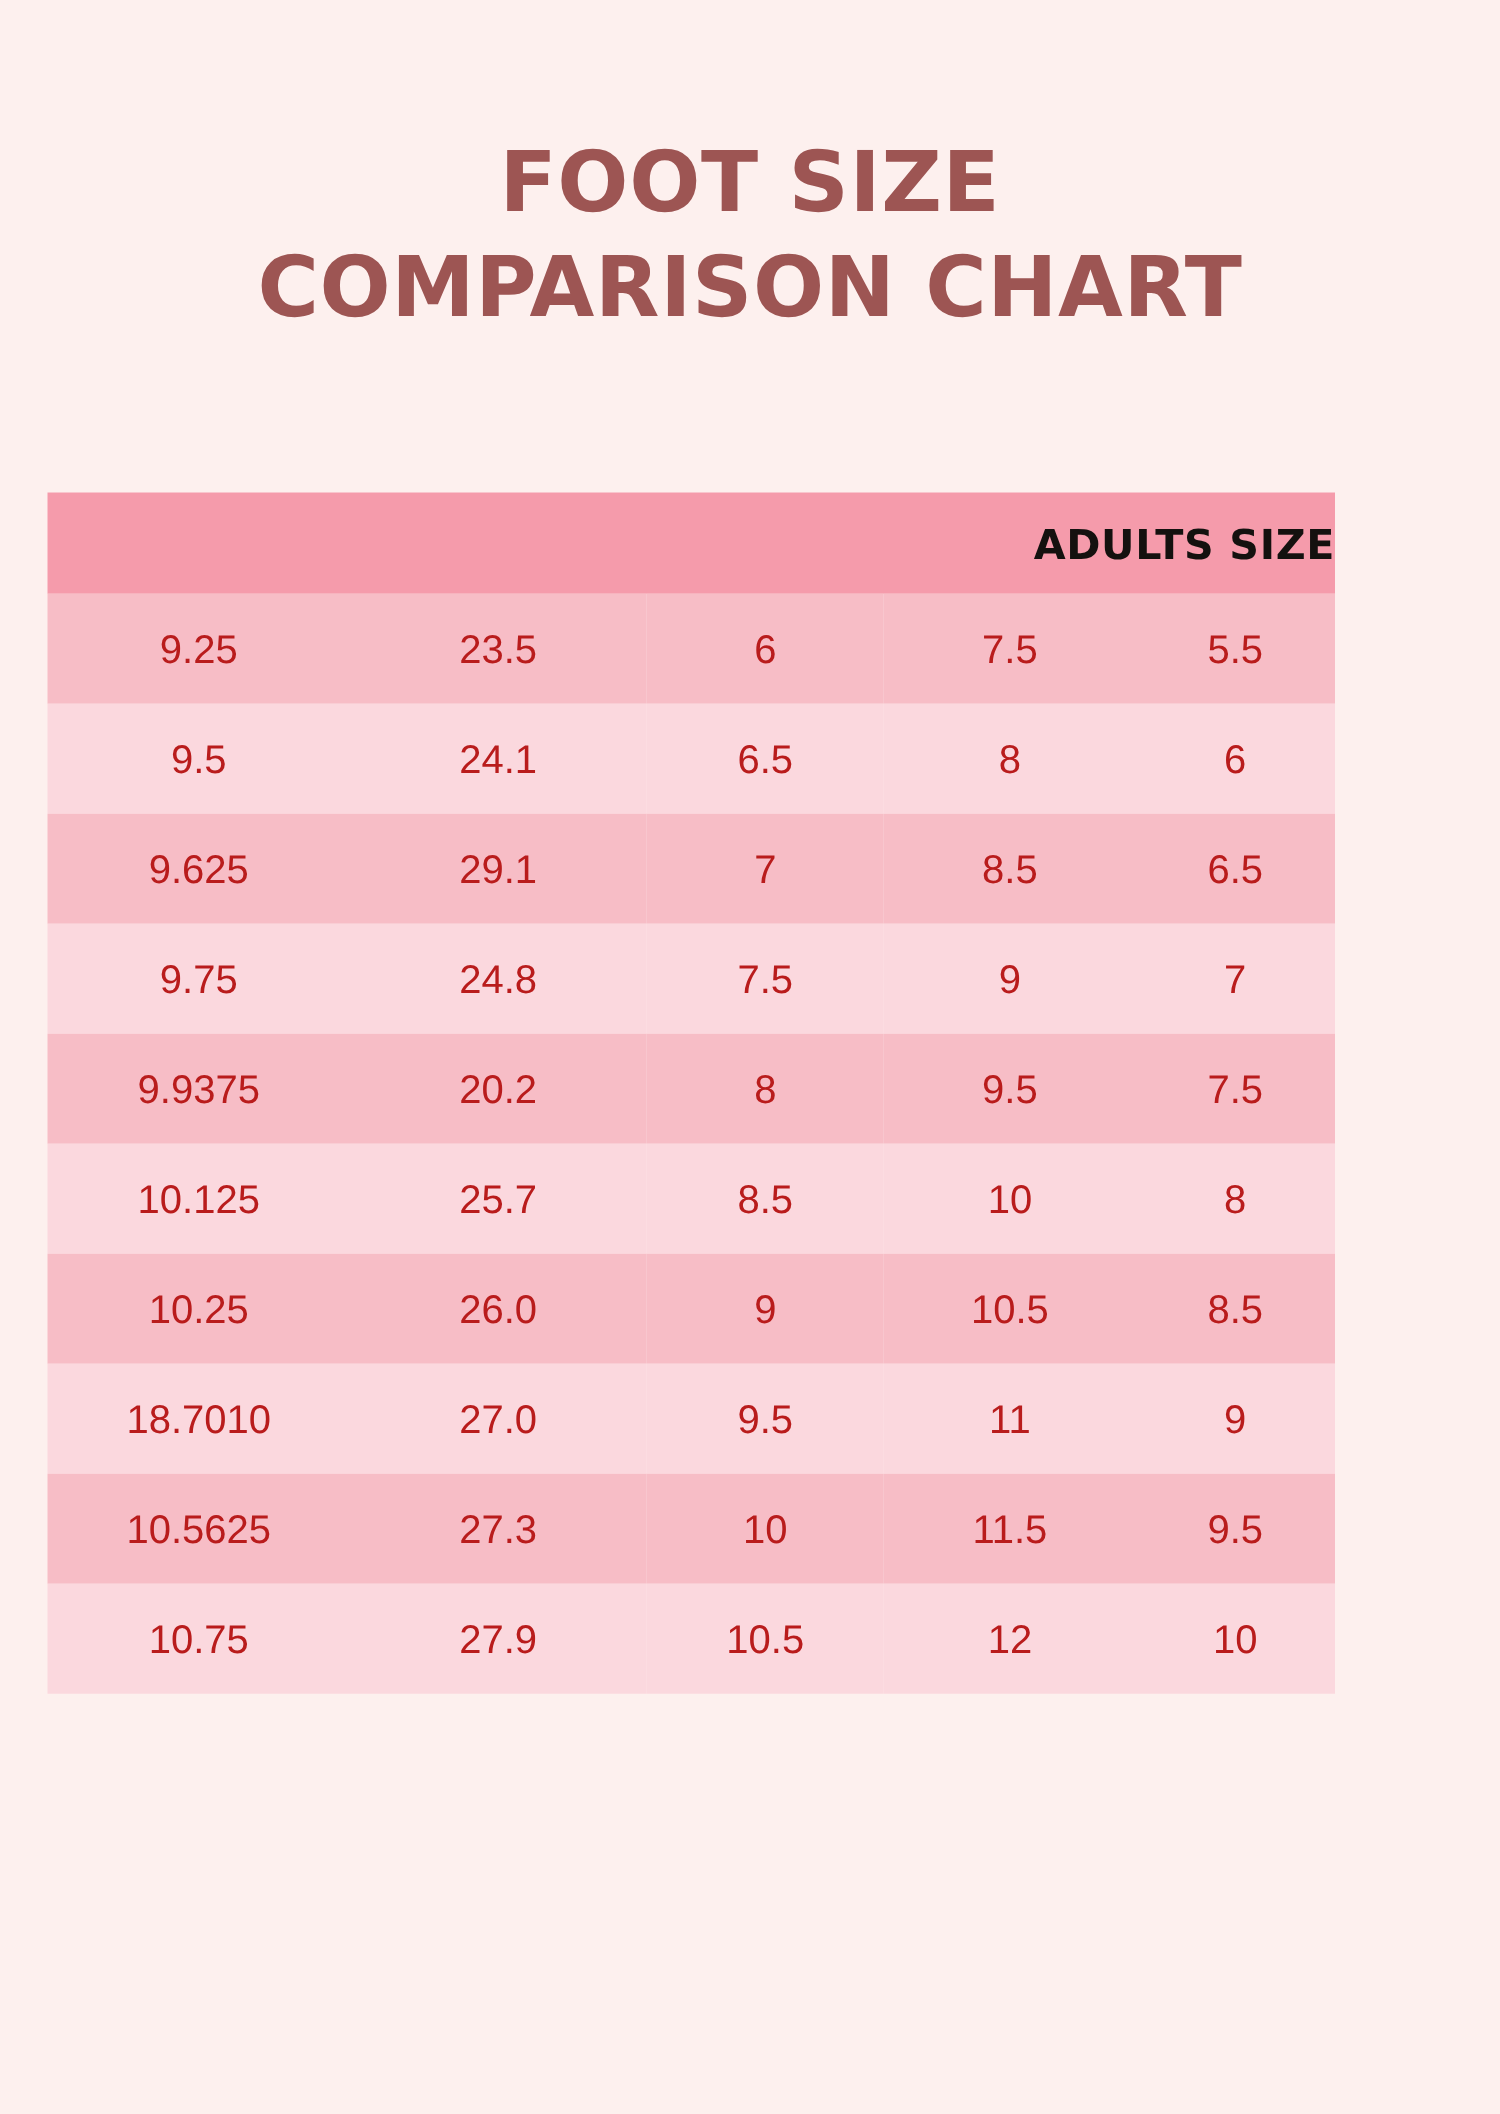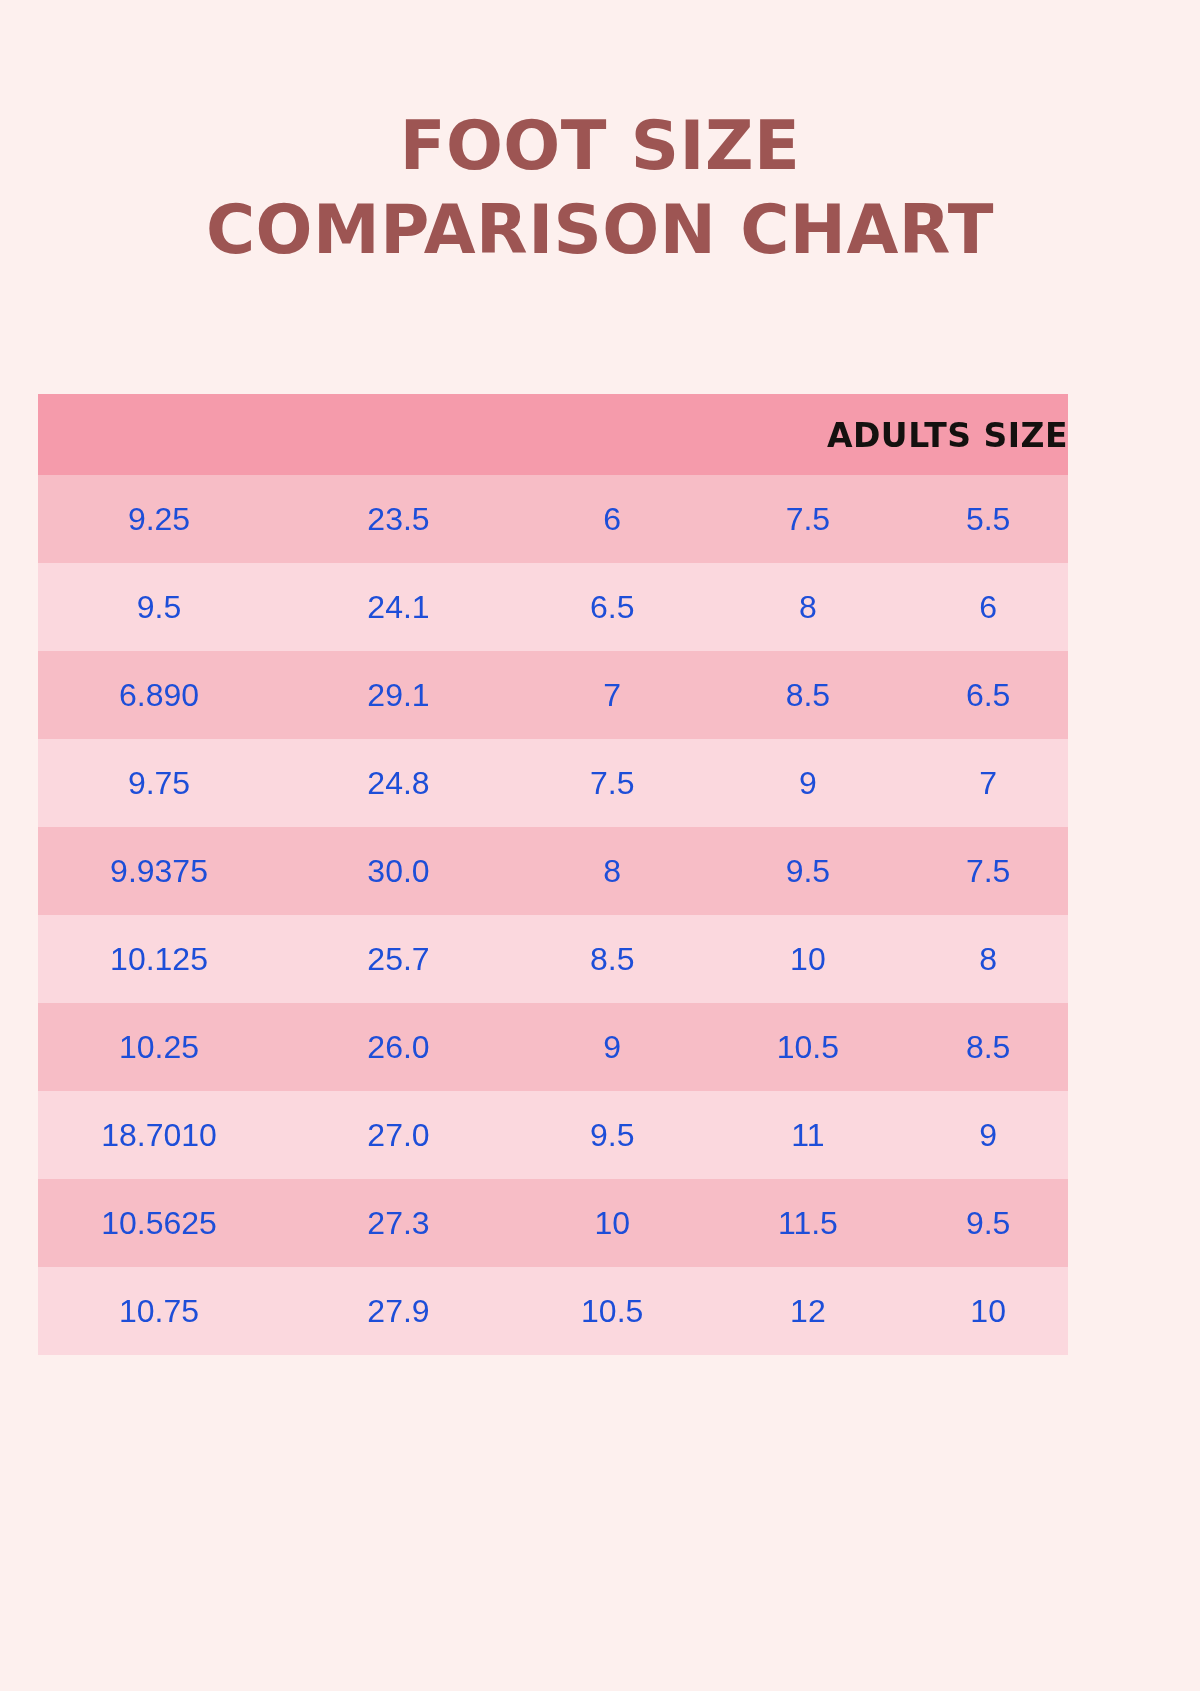"9.25" table.size-chart tbody td { color: #1d4ed8 -> #b91c1c }
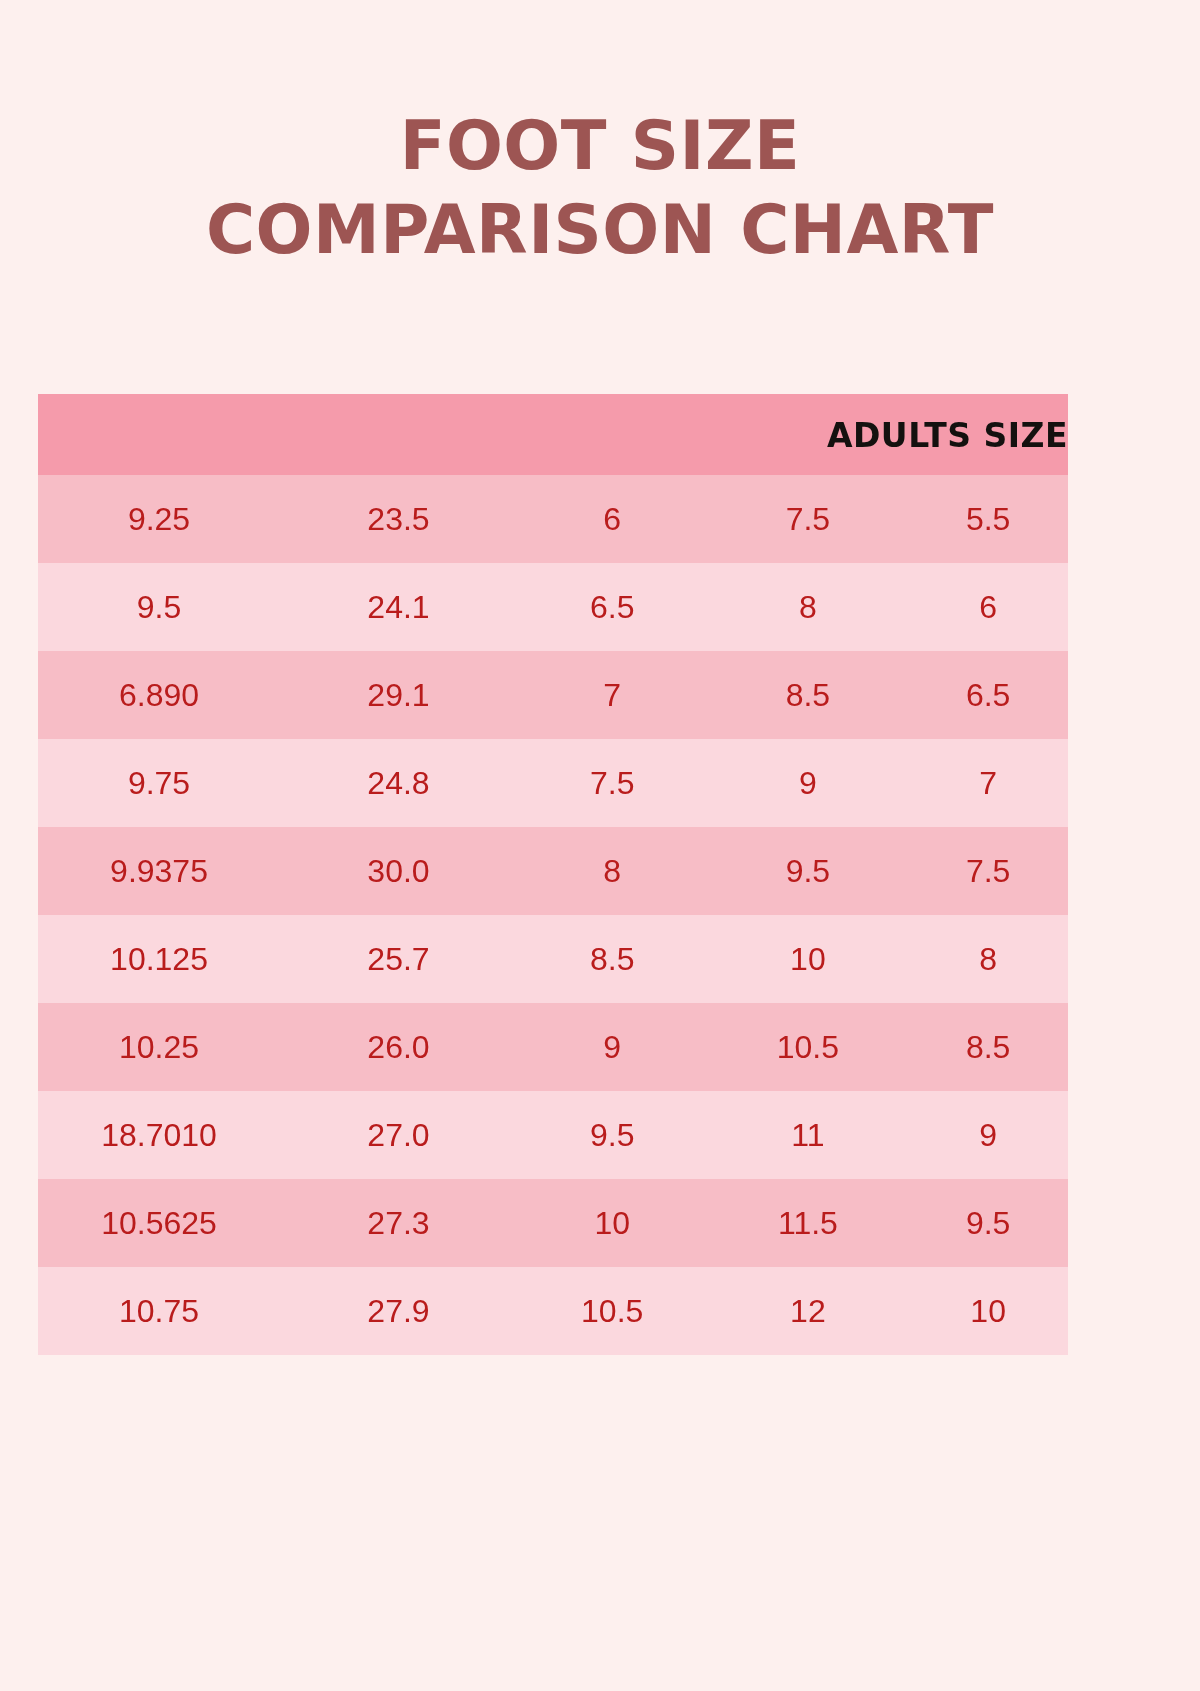"6.890" td { text: 6.890 -> 9.625 }
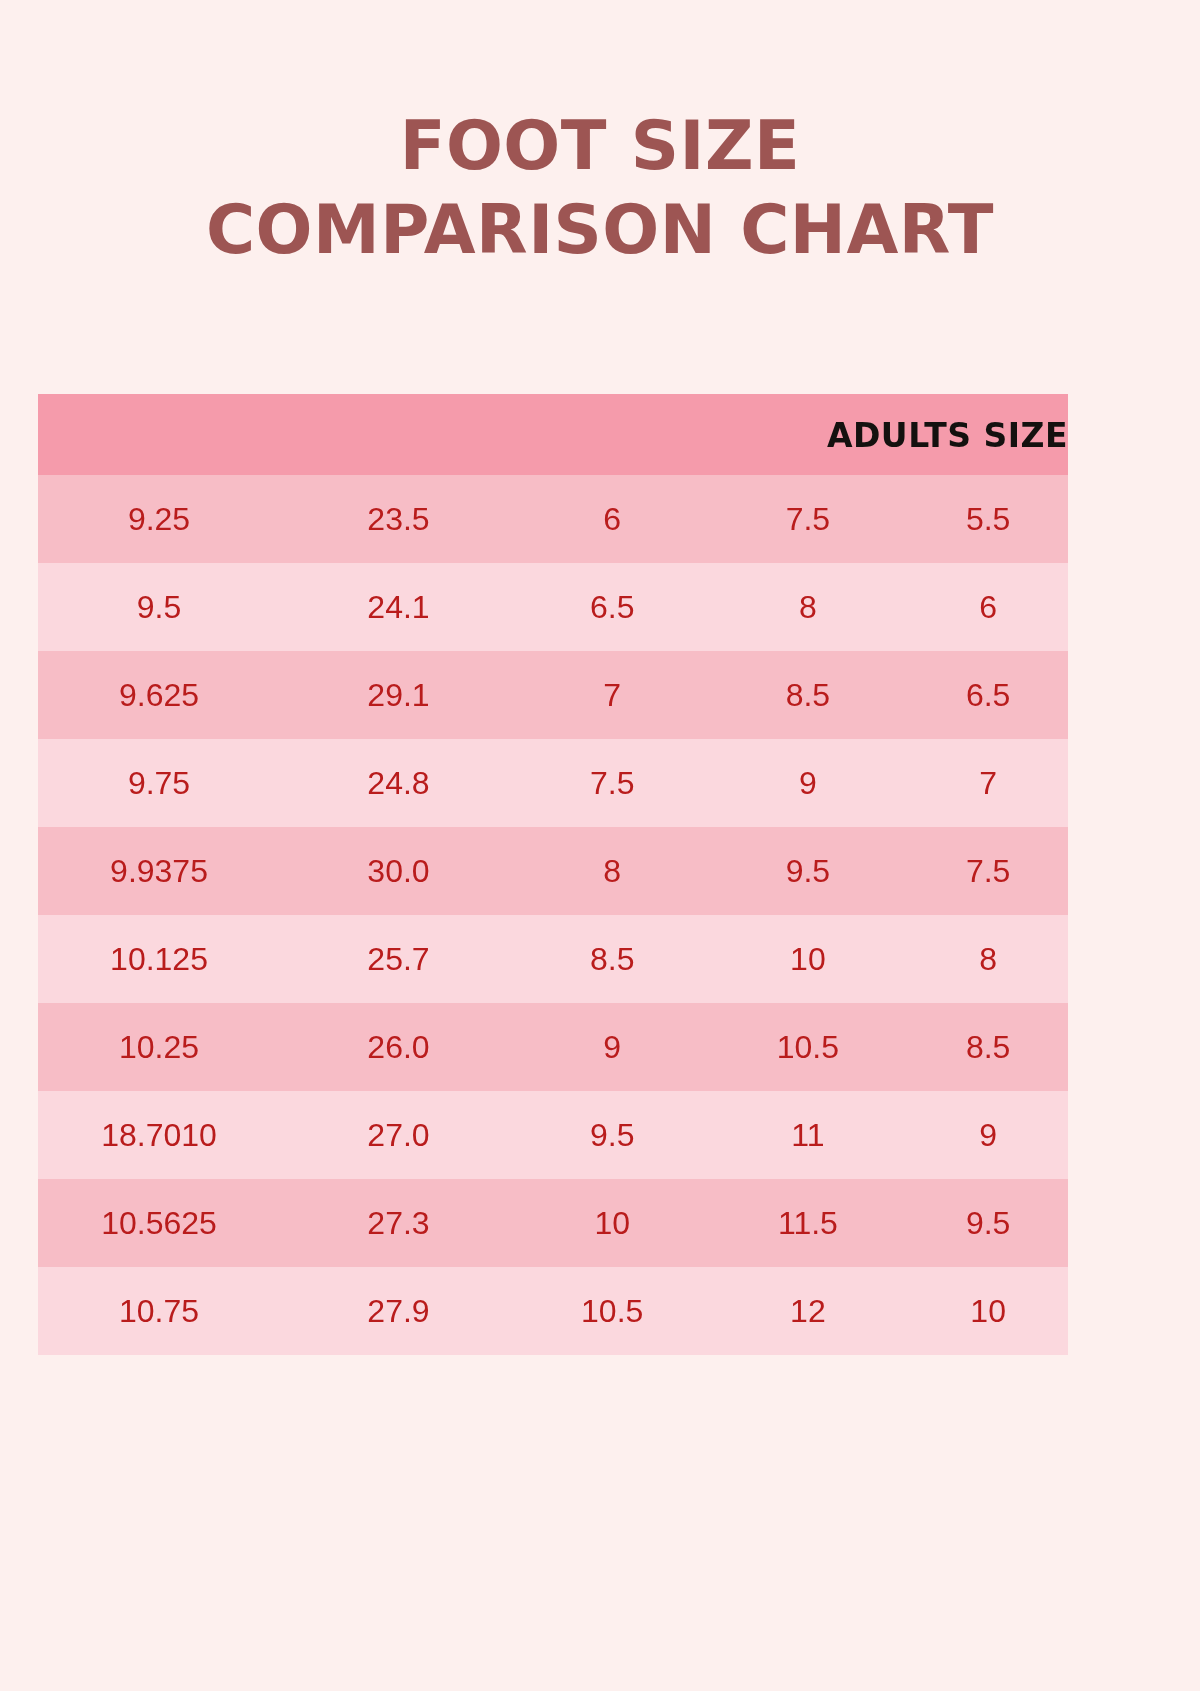"30.0" td { text: 30.0 -> 20.2 }
